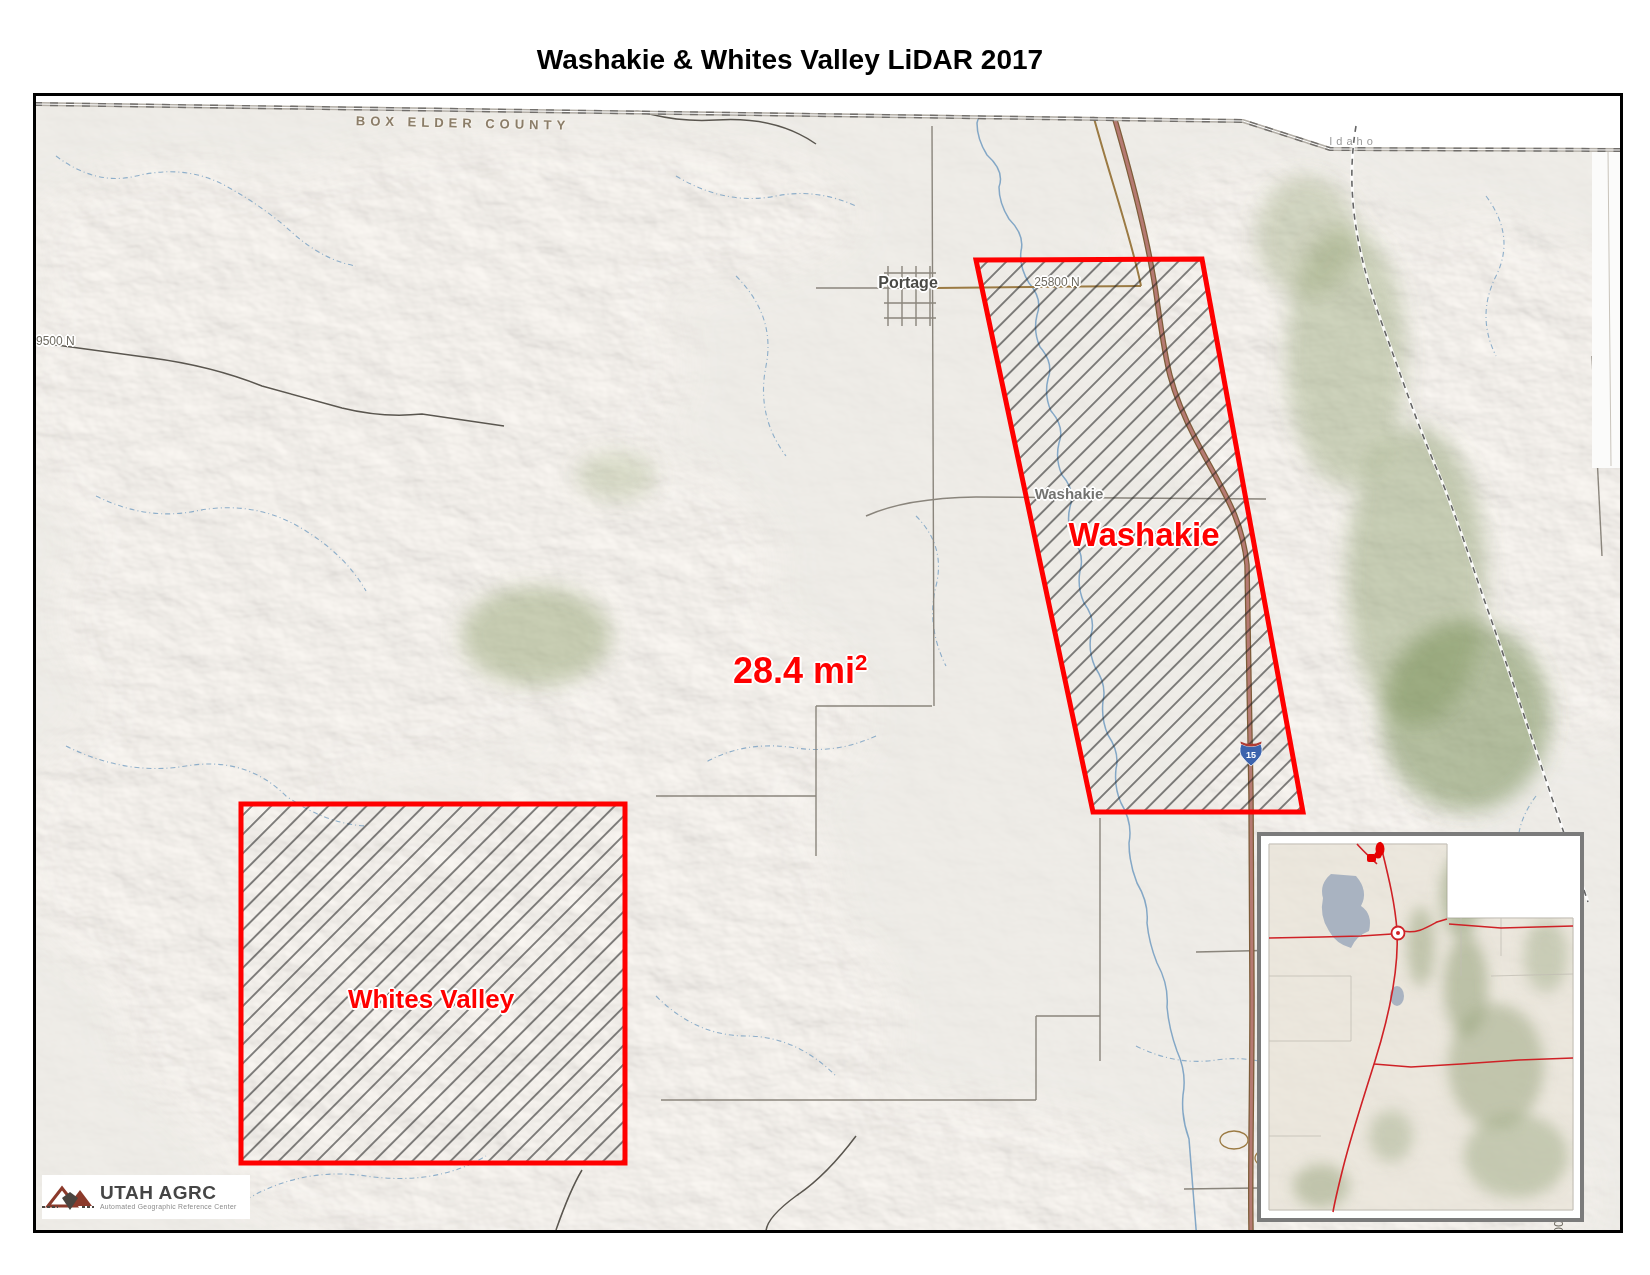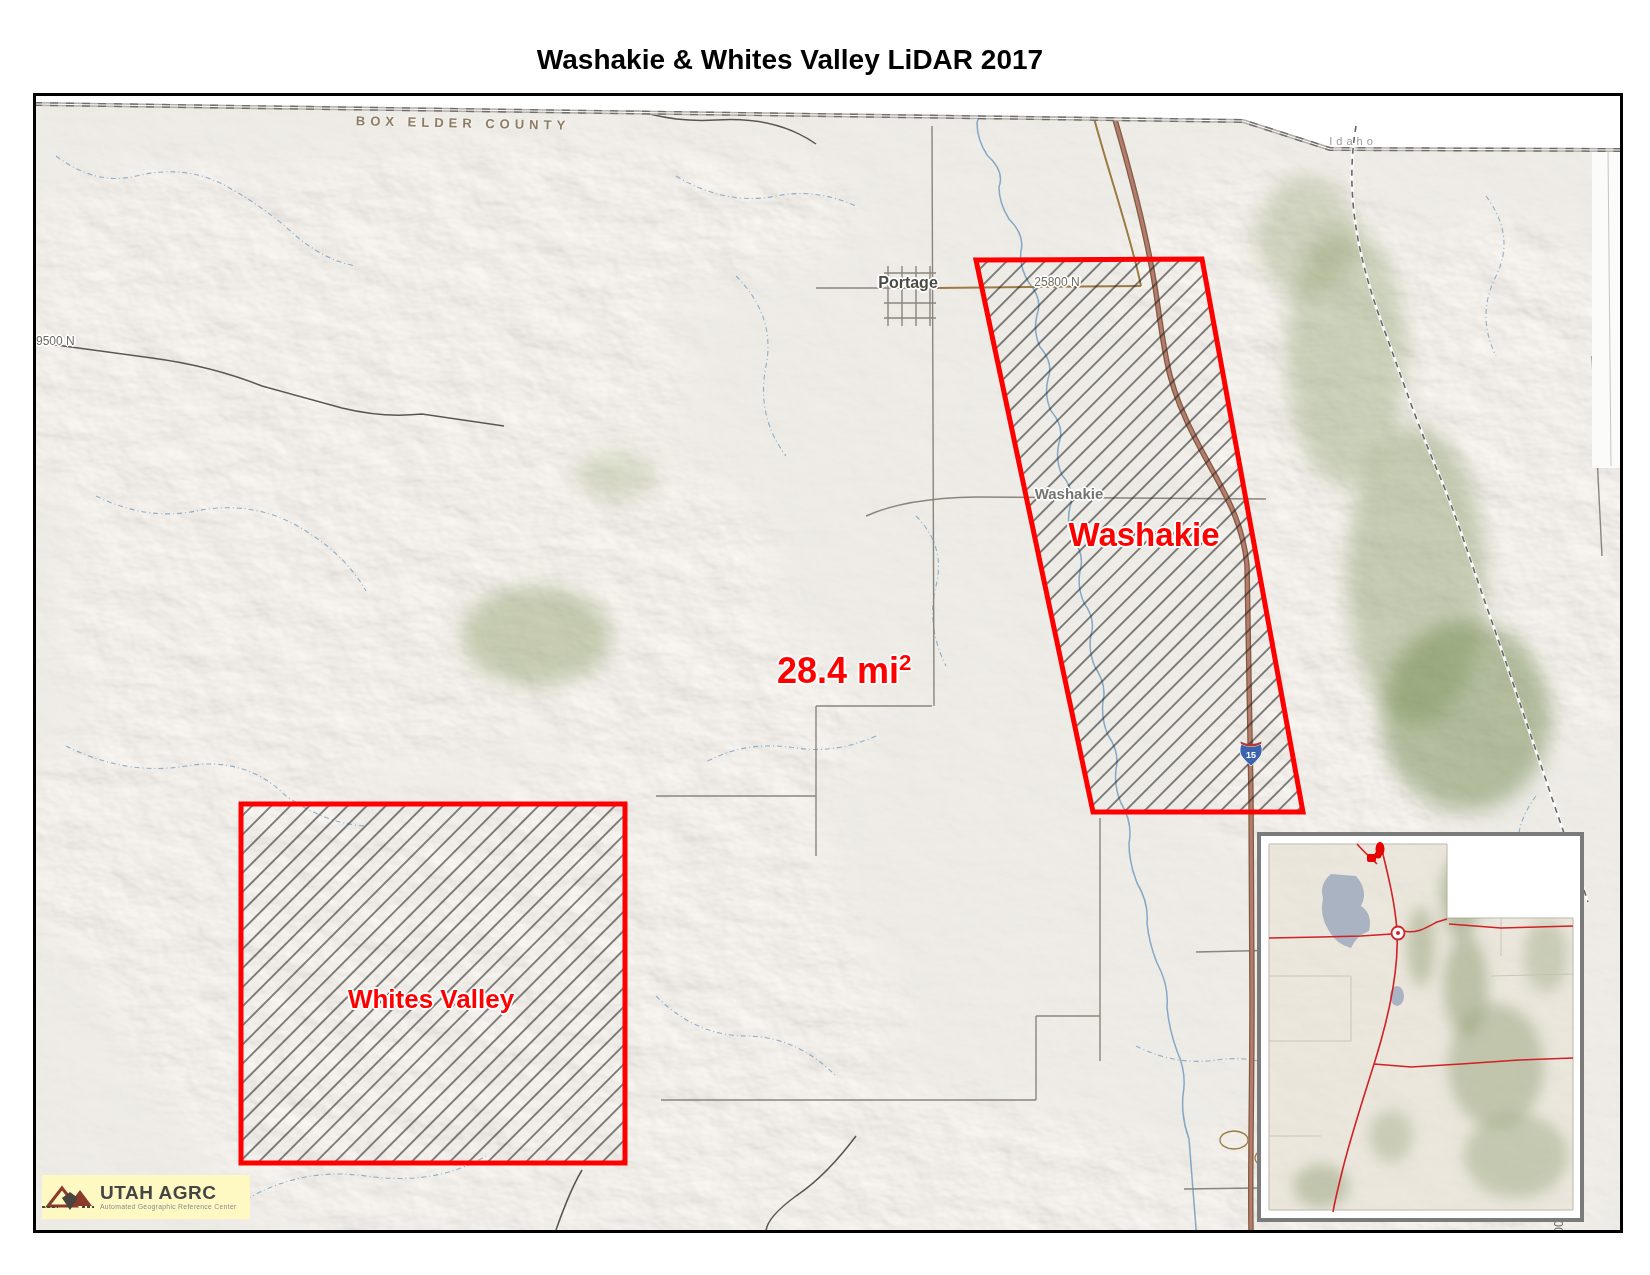"28.4 mi2" .area-label { margin-left: 44px -> none }
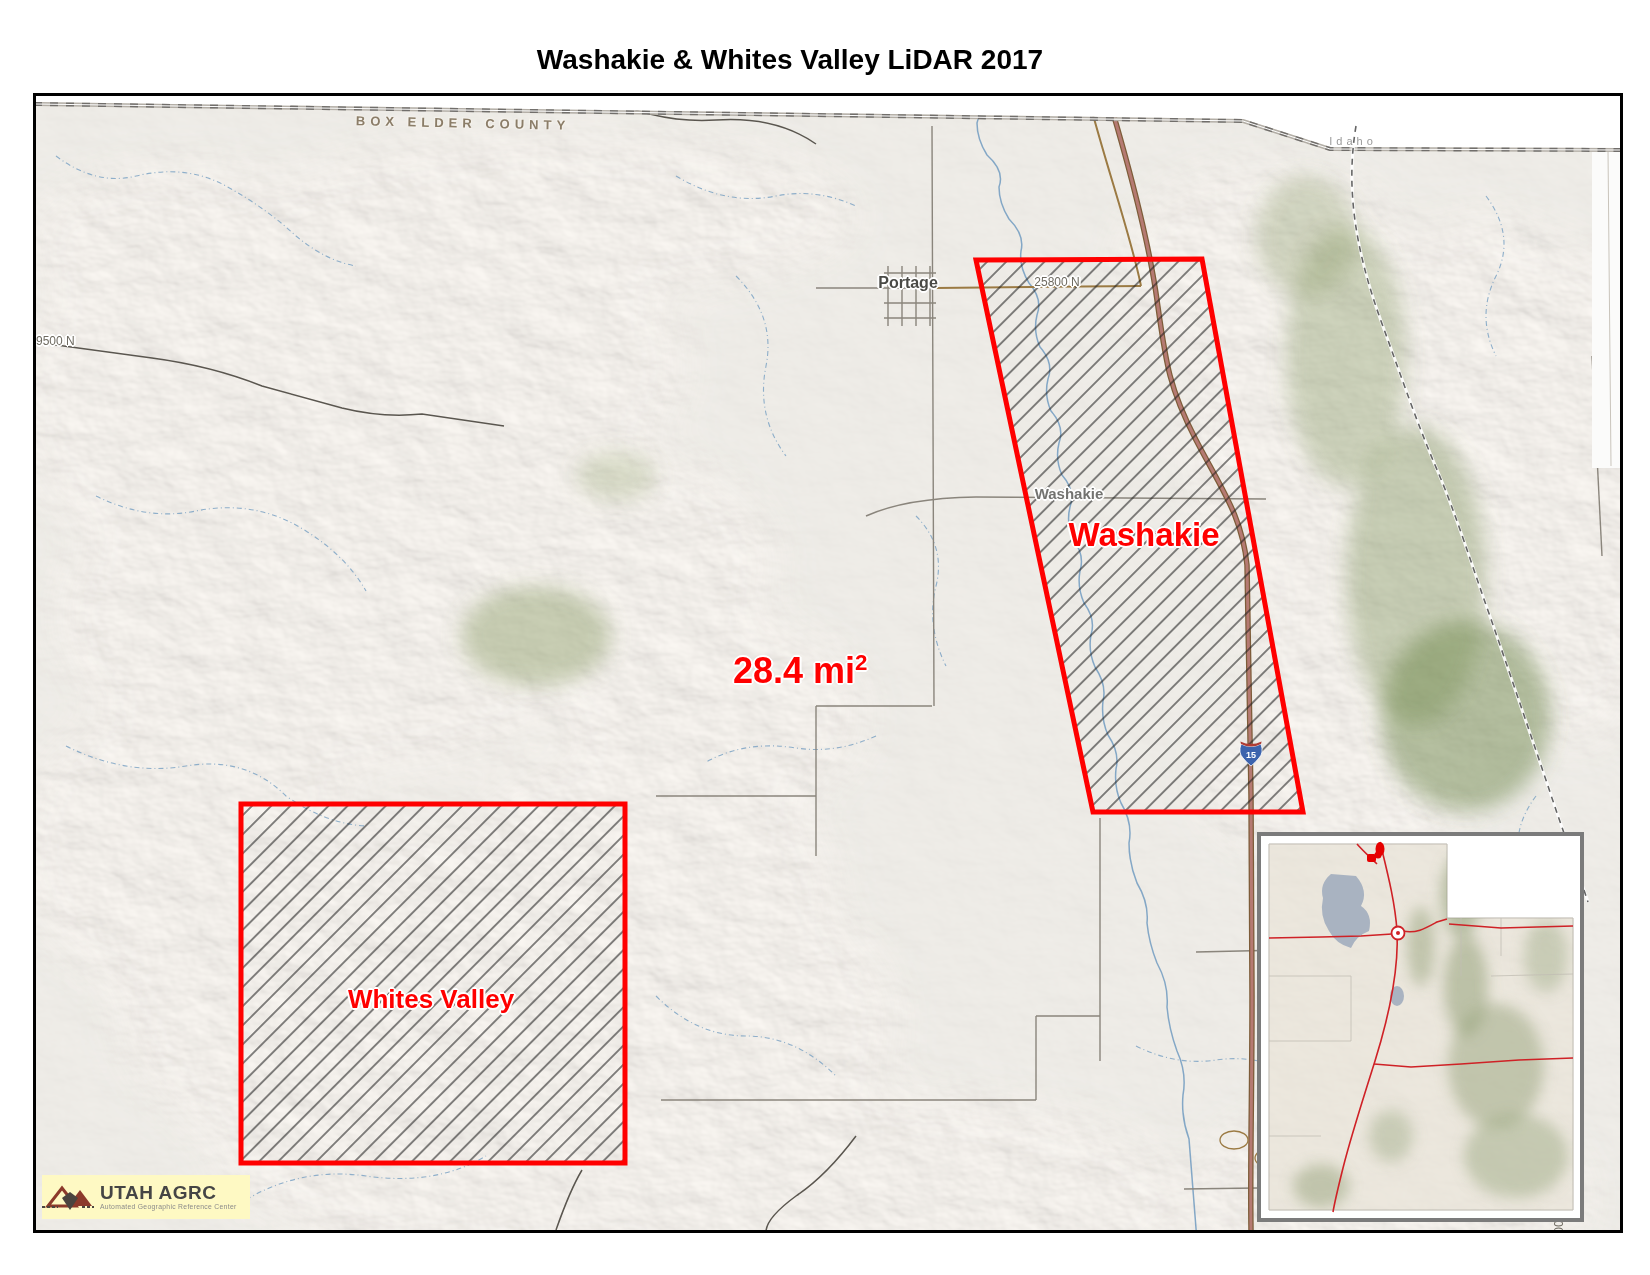"UTAH AGRC" .logo-box { background: #fef9c3 -> #ffffff }
